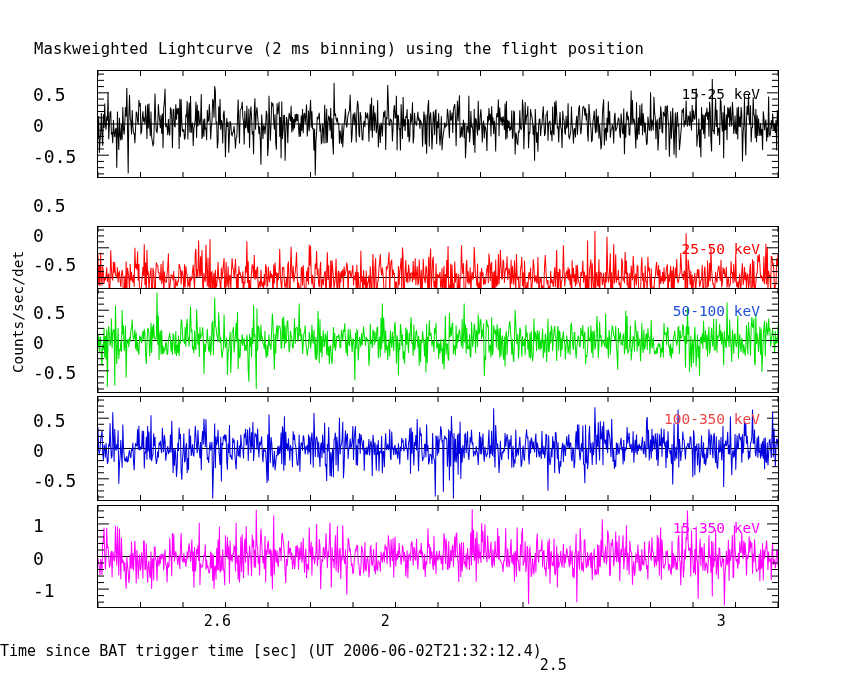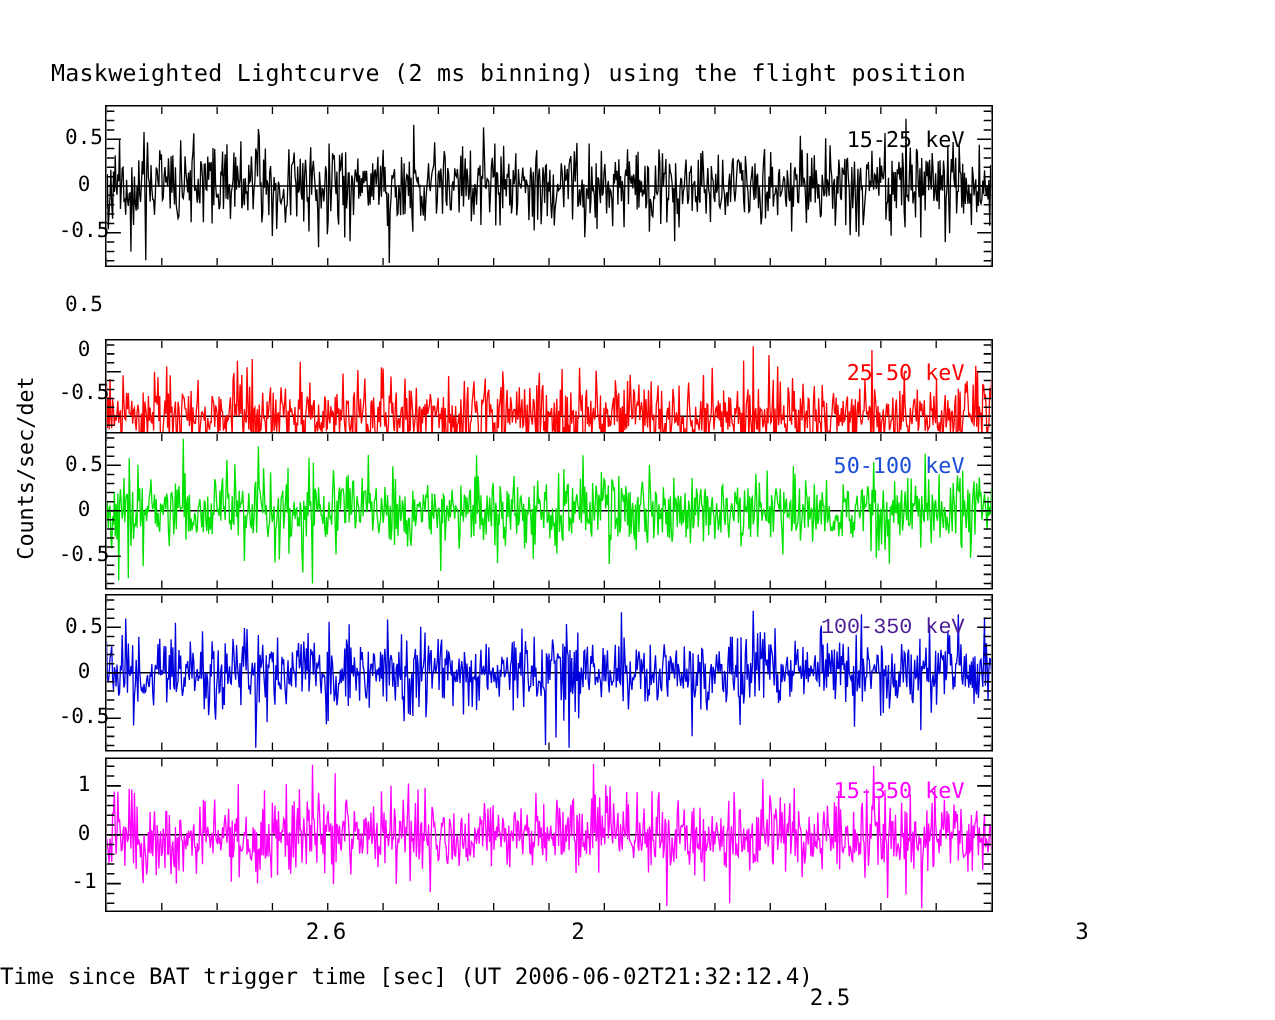"0.5" .ytick { font-size: 14px -> 18px; text-align: center -> left }
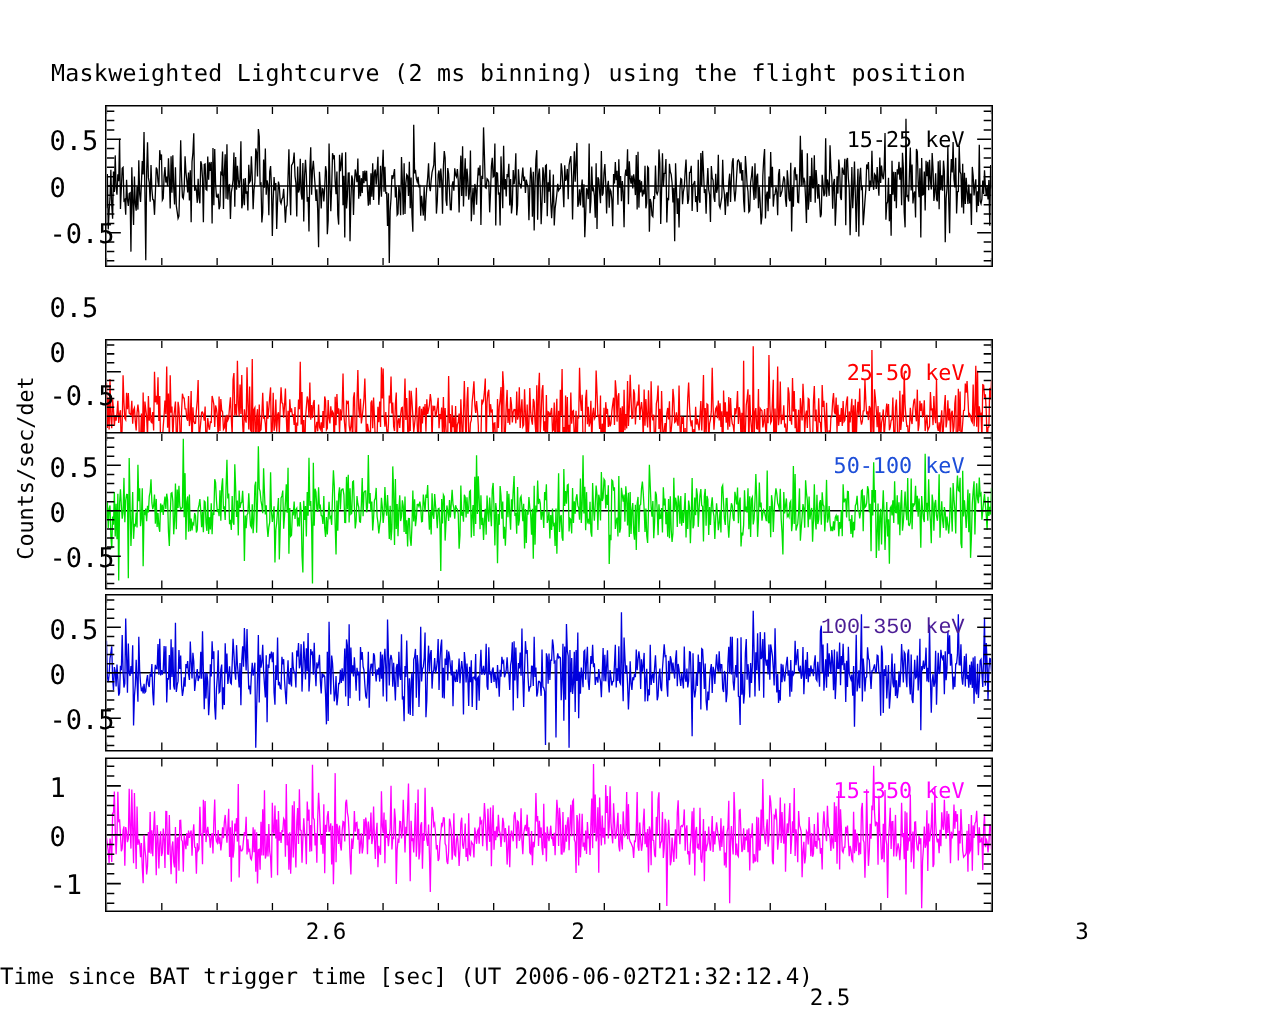"15-25 keV" .panel { left: 70px -> 97px; width: 592px -> 682px }
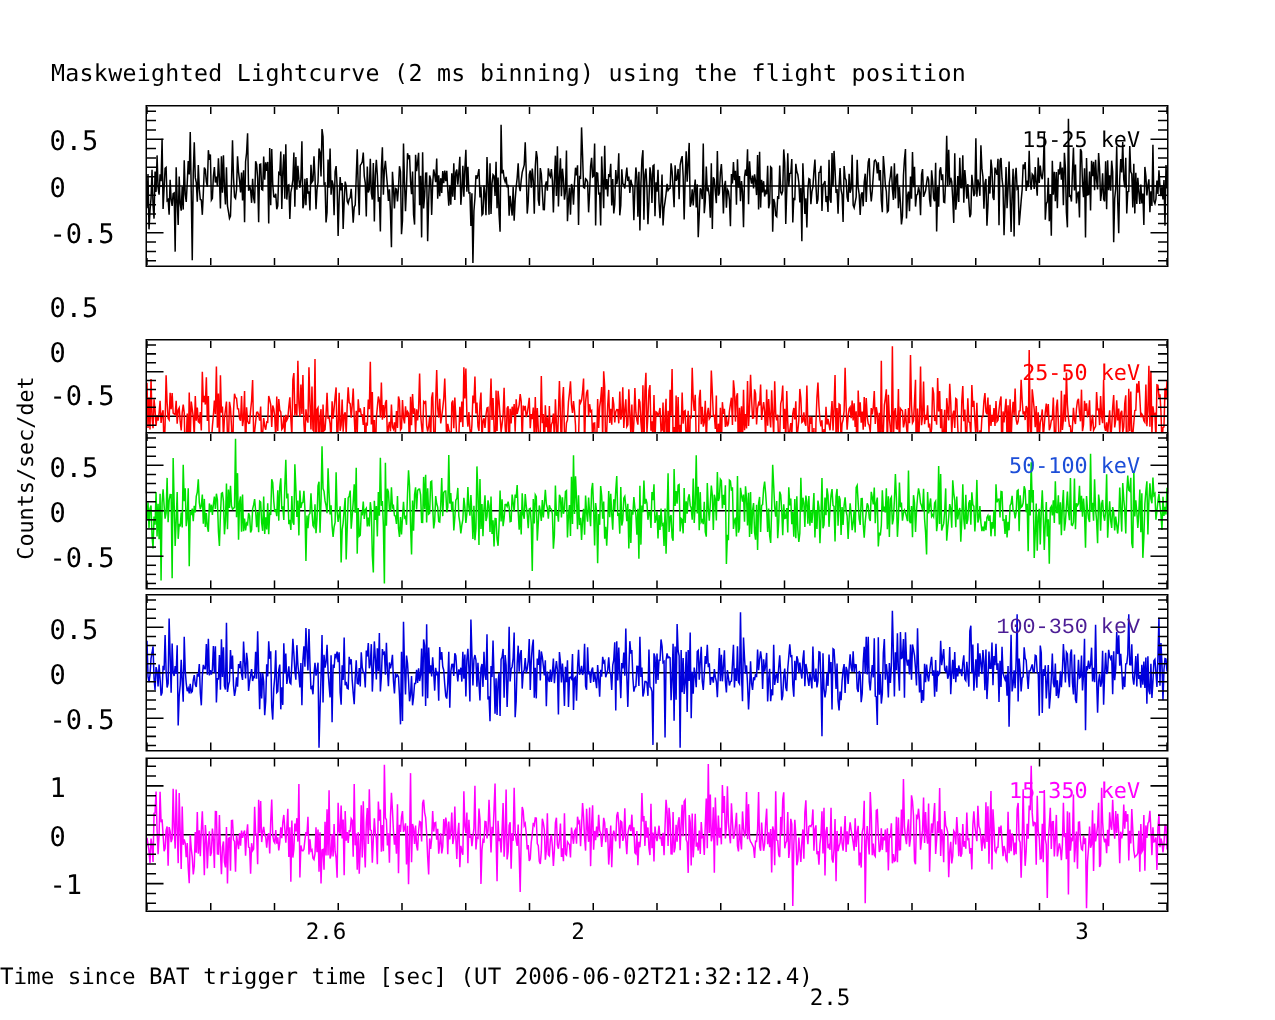"100-350 keV" div.bandlab { color: #4c1d95 -> #ef4444; font-family: Liberation Mono, monospace -> none }
